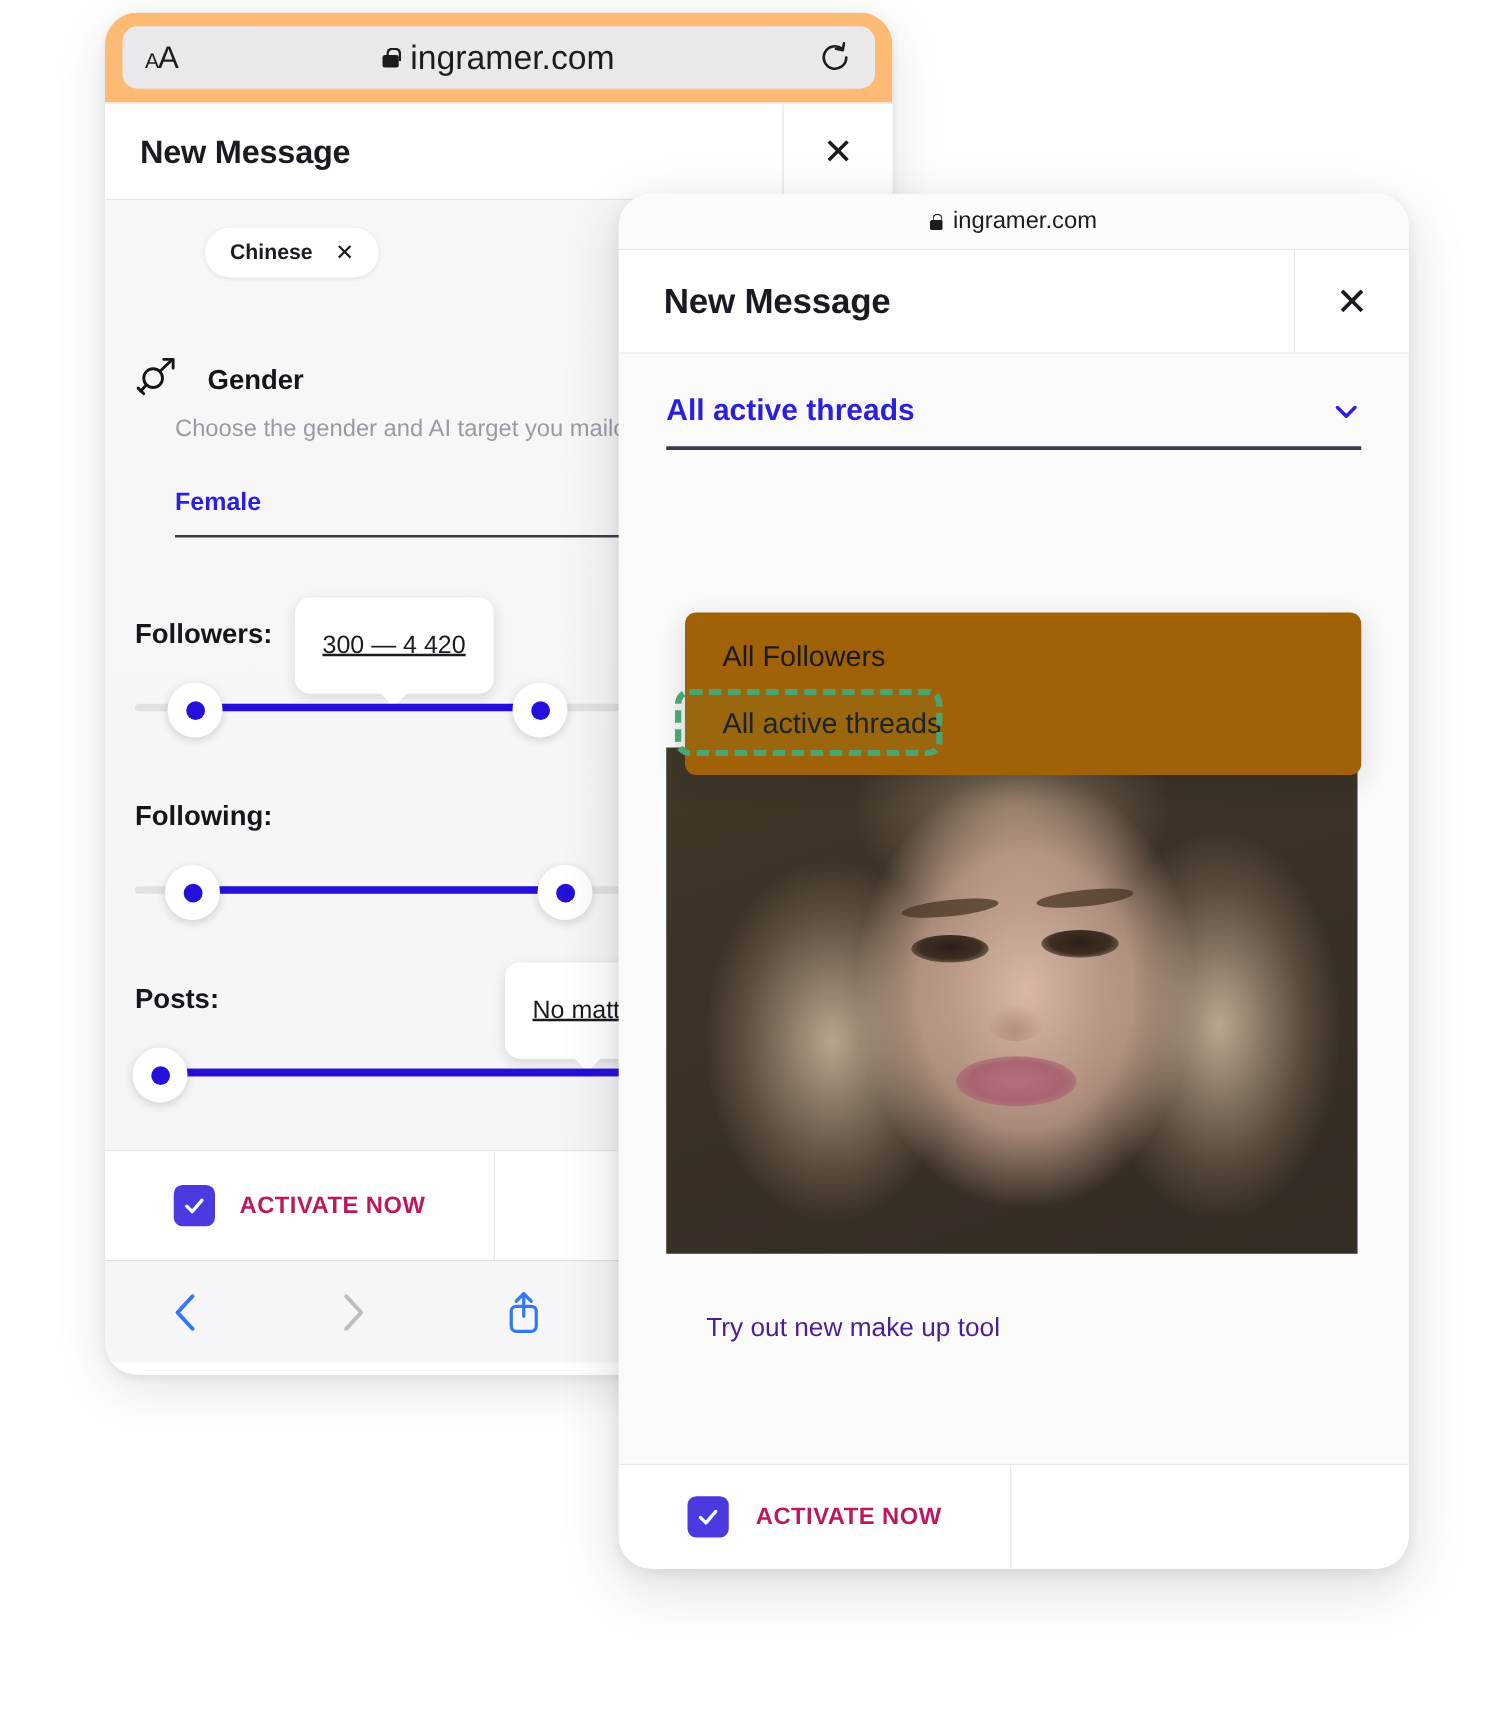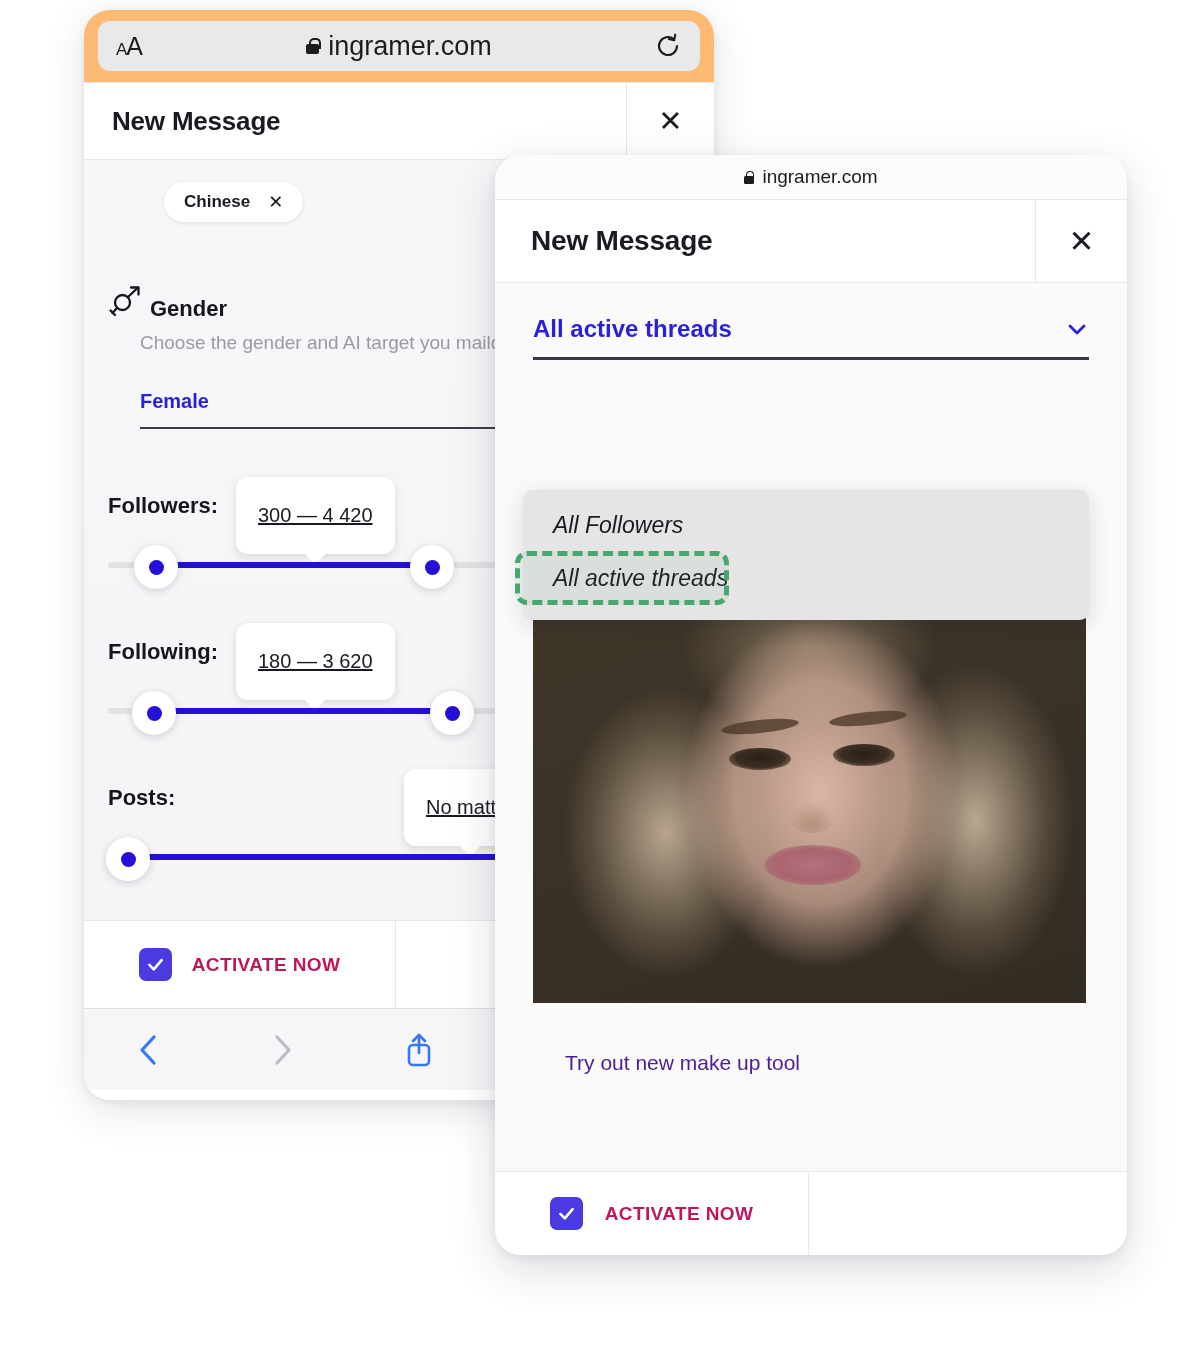"Gender" .gender-row { align-items: flex-end -> center; gap: 8px -> 24px }
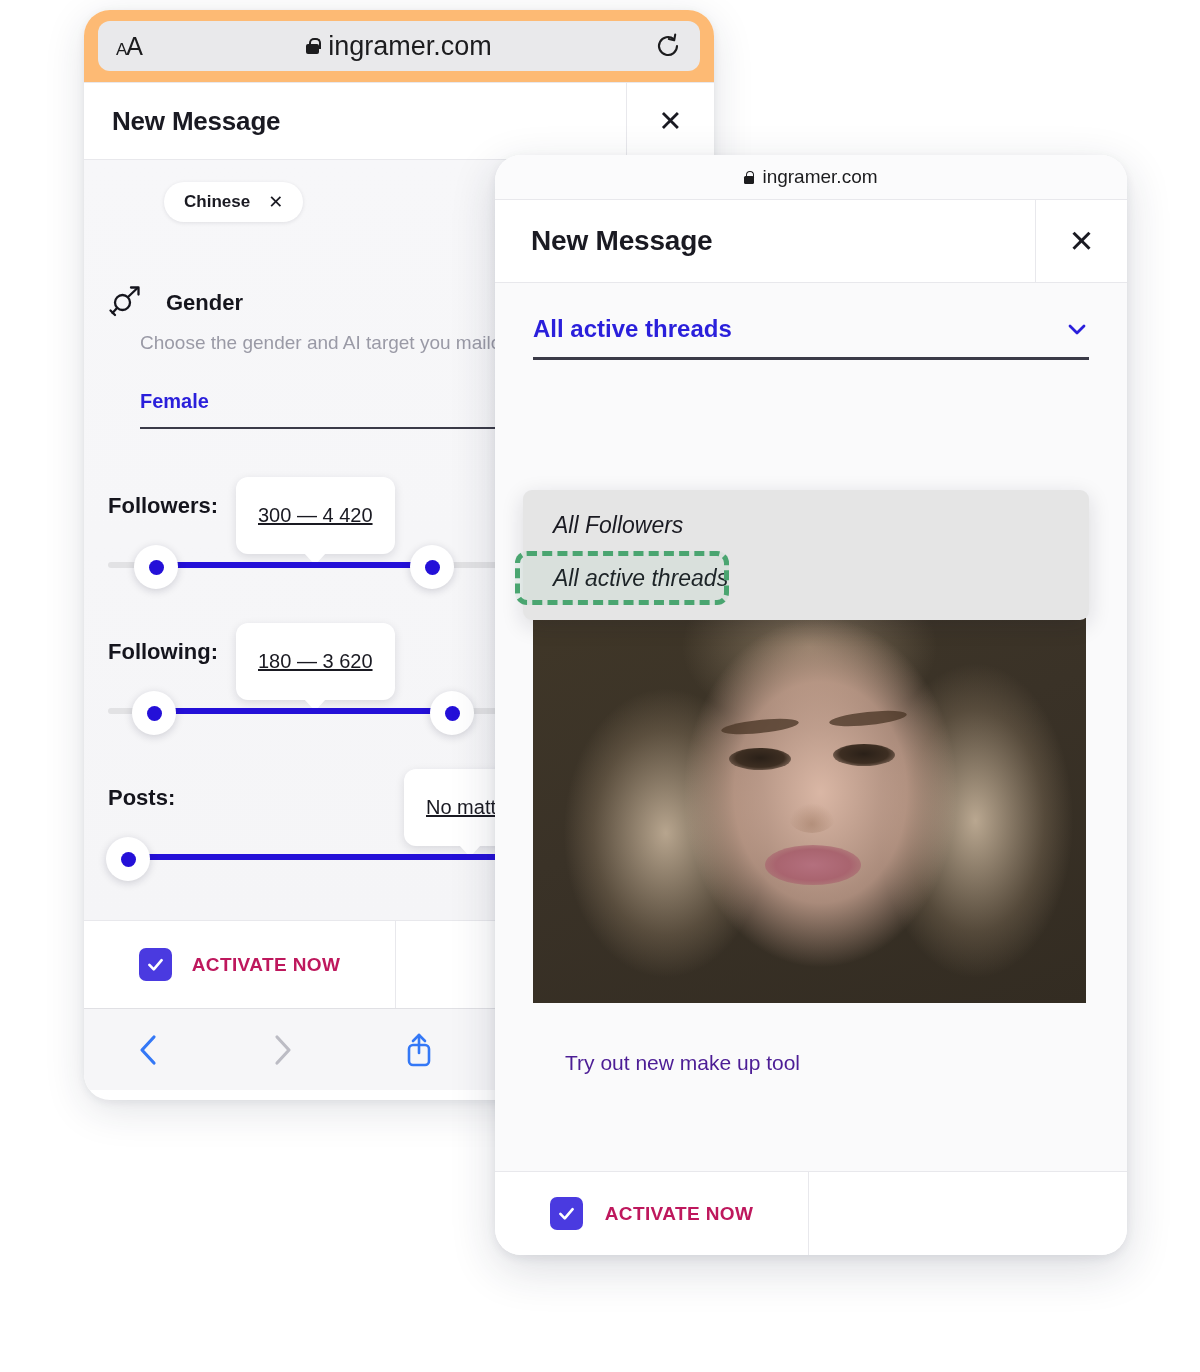"All Followers" .dropdown { background: #e5e5e5 -> #a16207; font-style: italic -> none; left: 28px -> 53px }
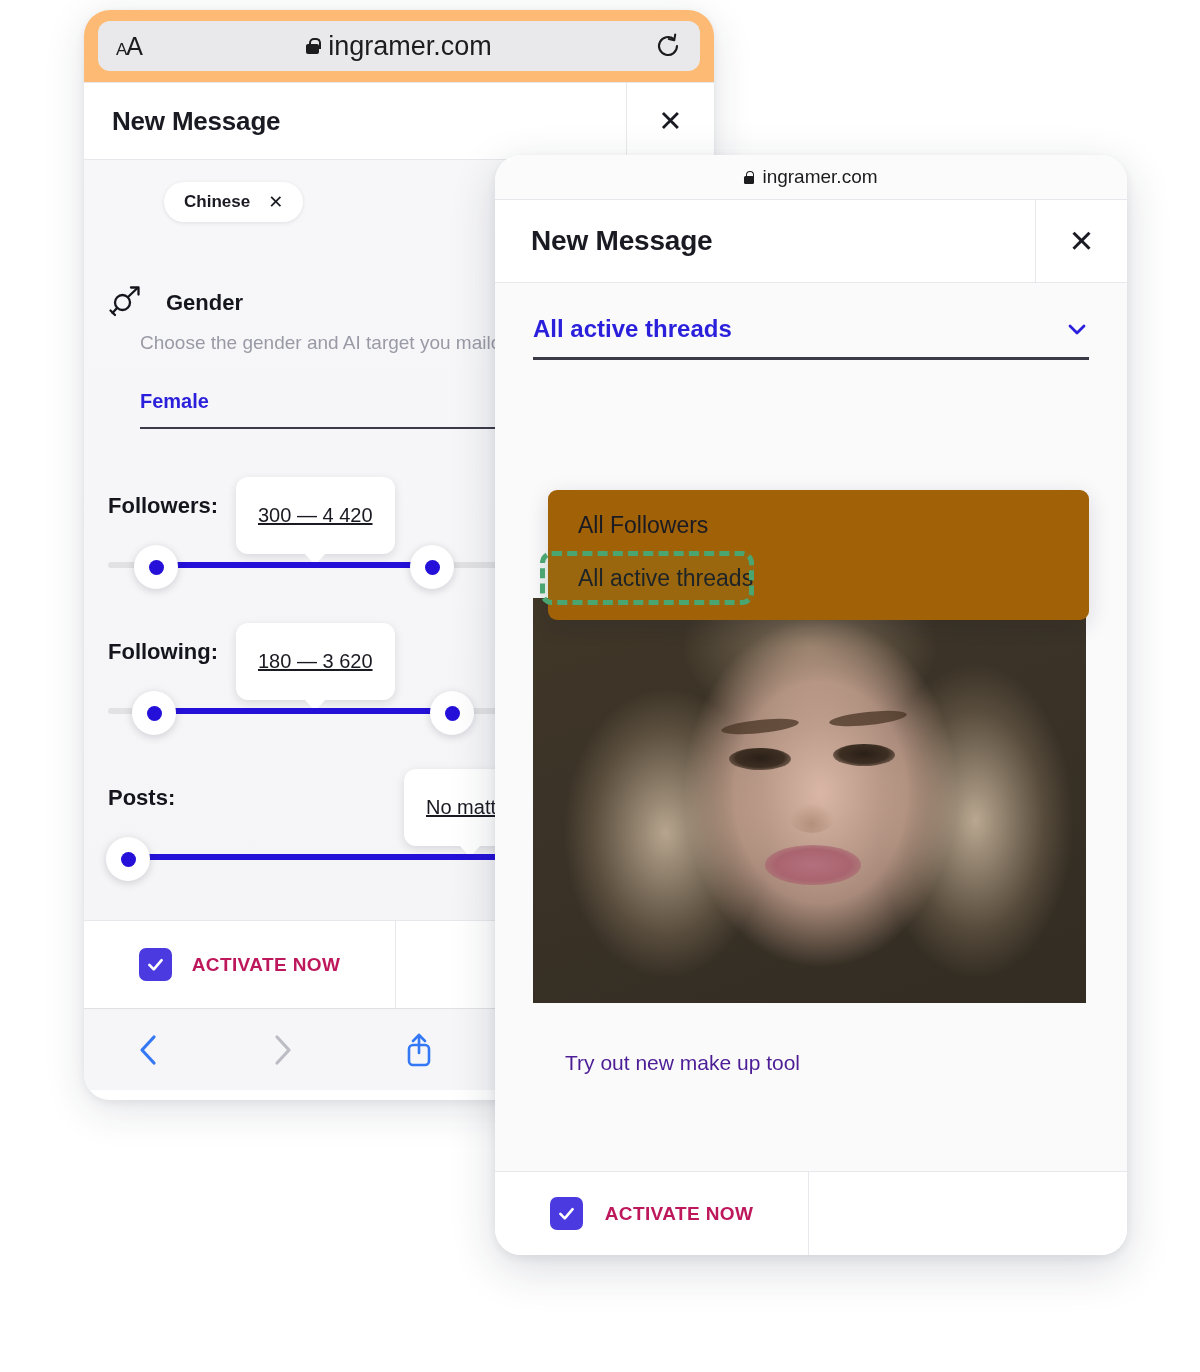"180 — 3 620" div.bubble { html: <div>180 — 3 620</div> -> none }
